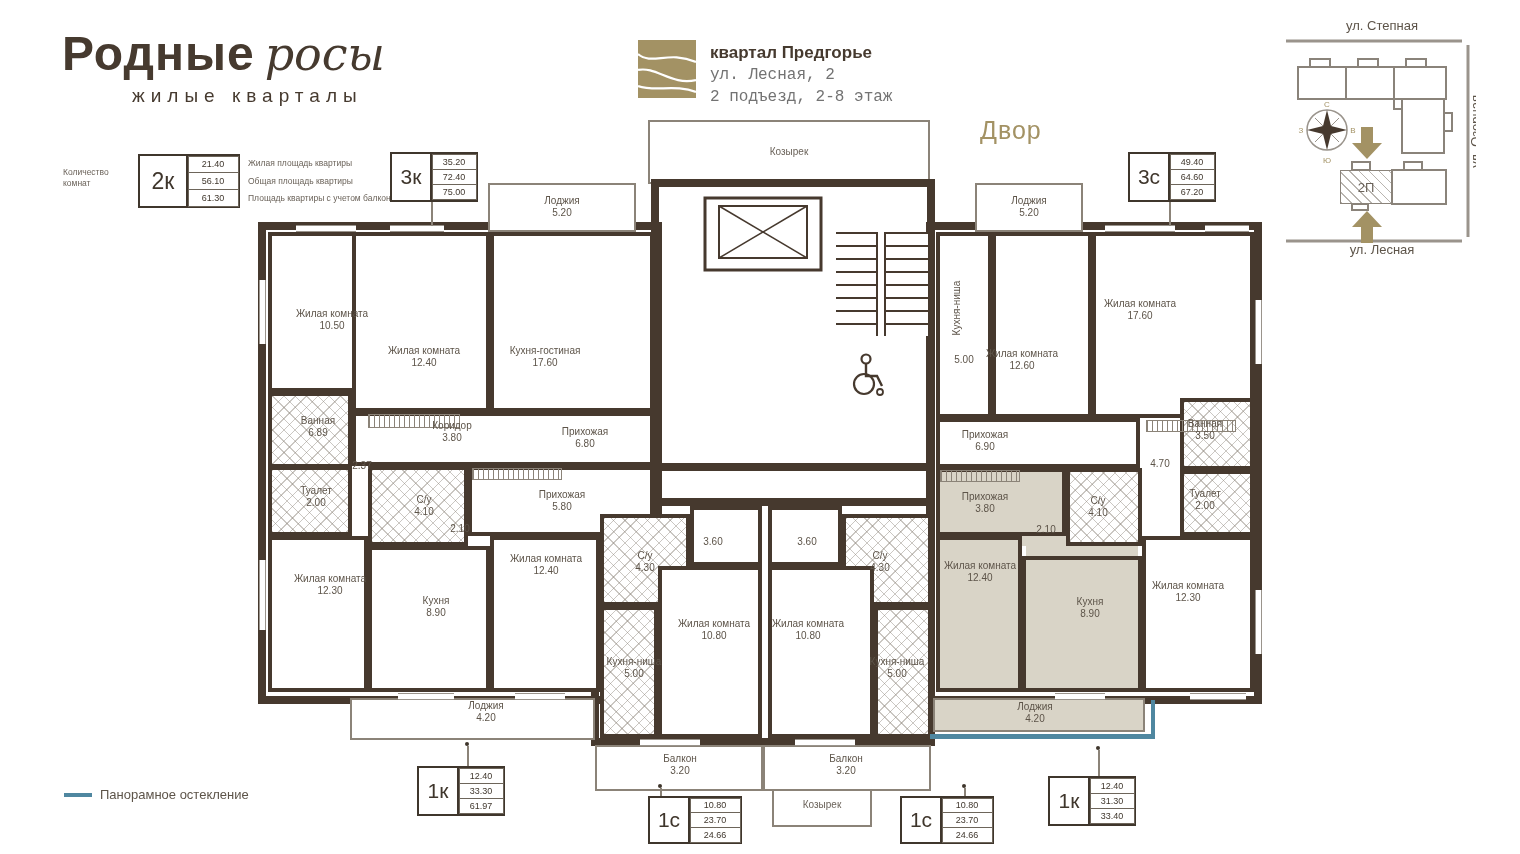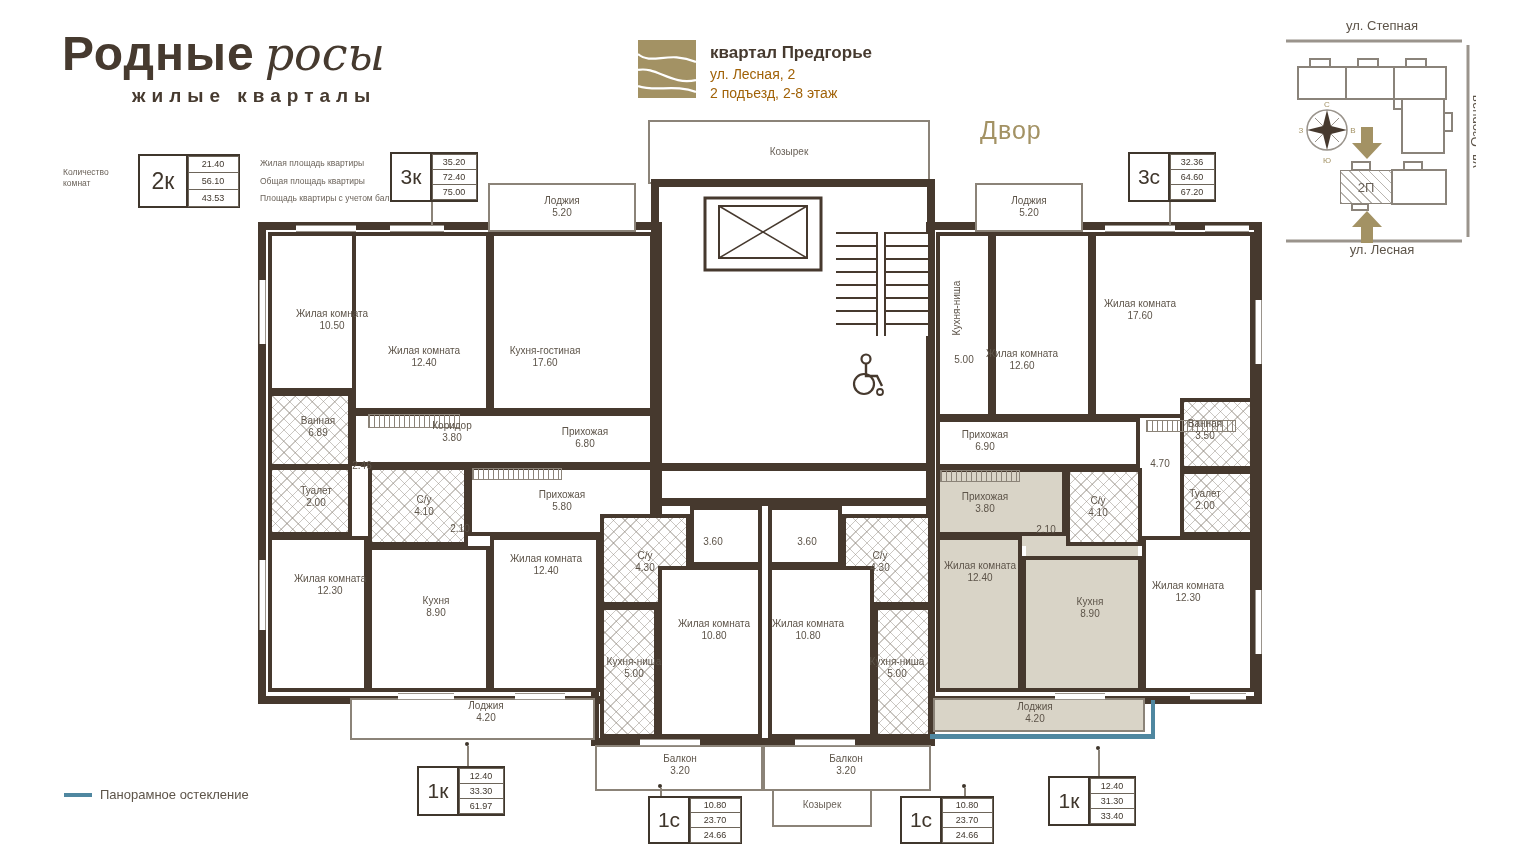"ул. Лесная, 2" .htext .l2 { color: #a16207 -> #737373; font-family: none -> Liberation Mono, monospace; font-size: 14px -> 16px }
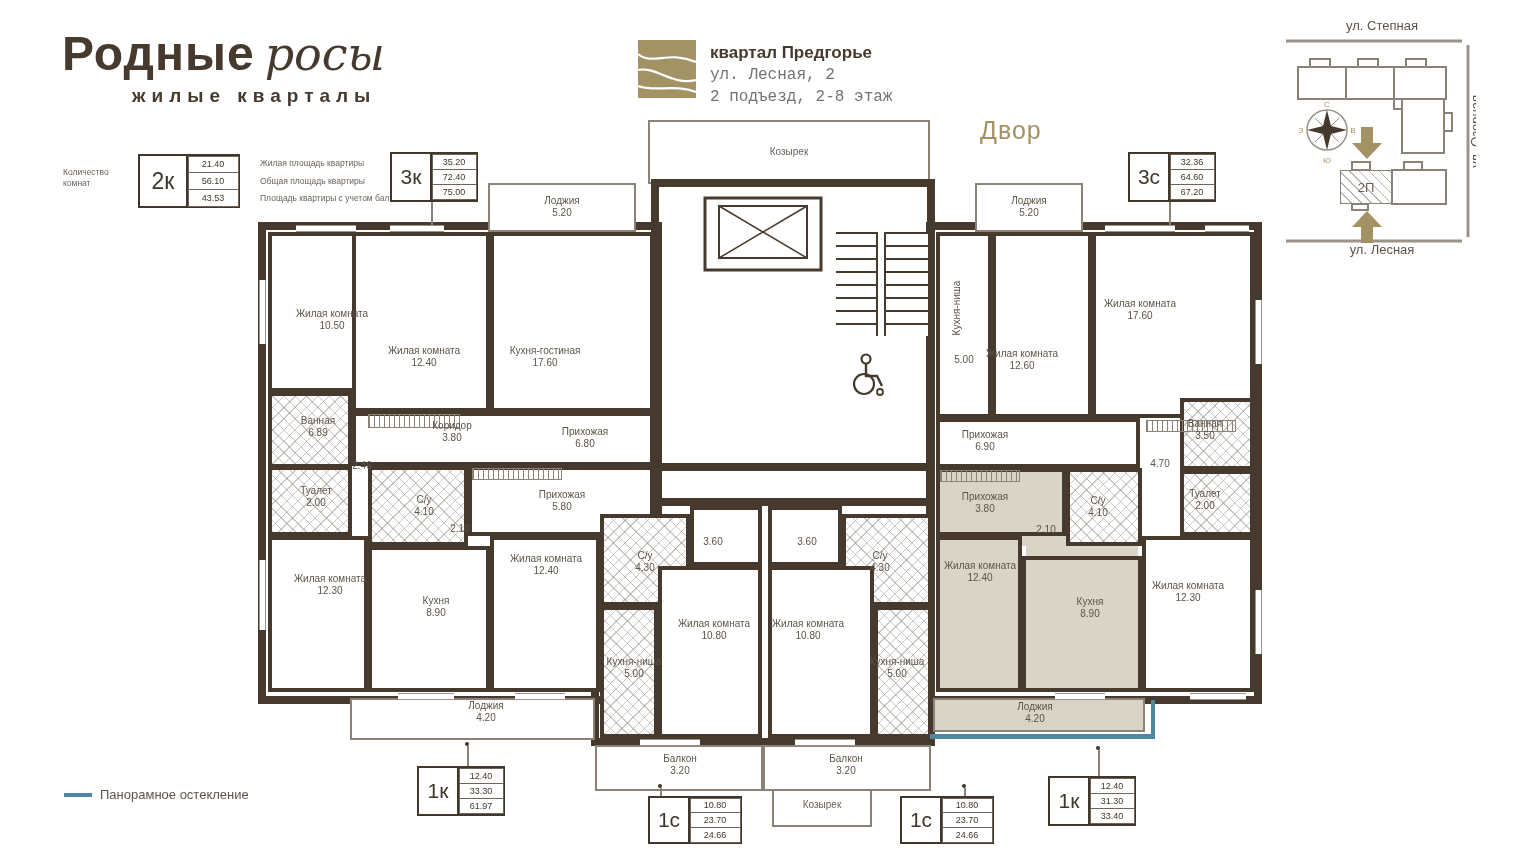"жилые кварталы" .brand .sub { font-weight: bold -> none }
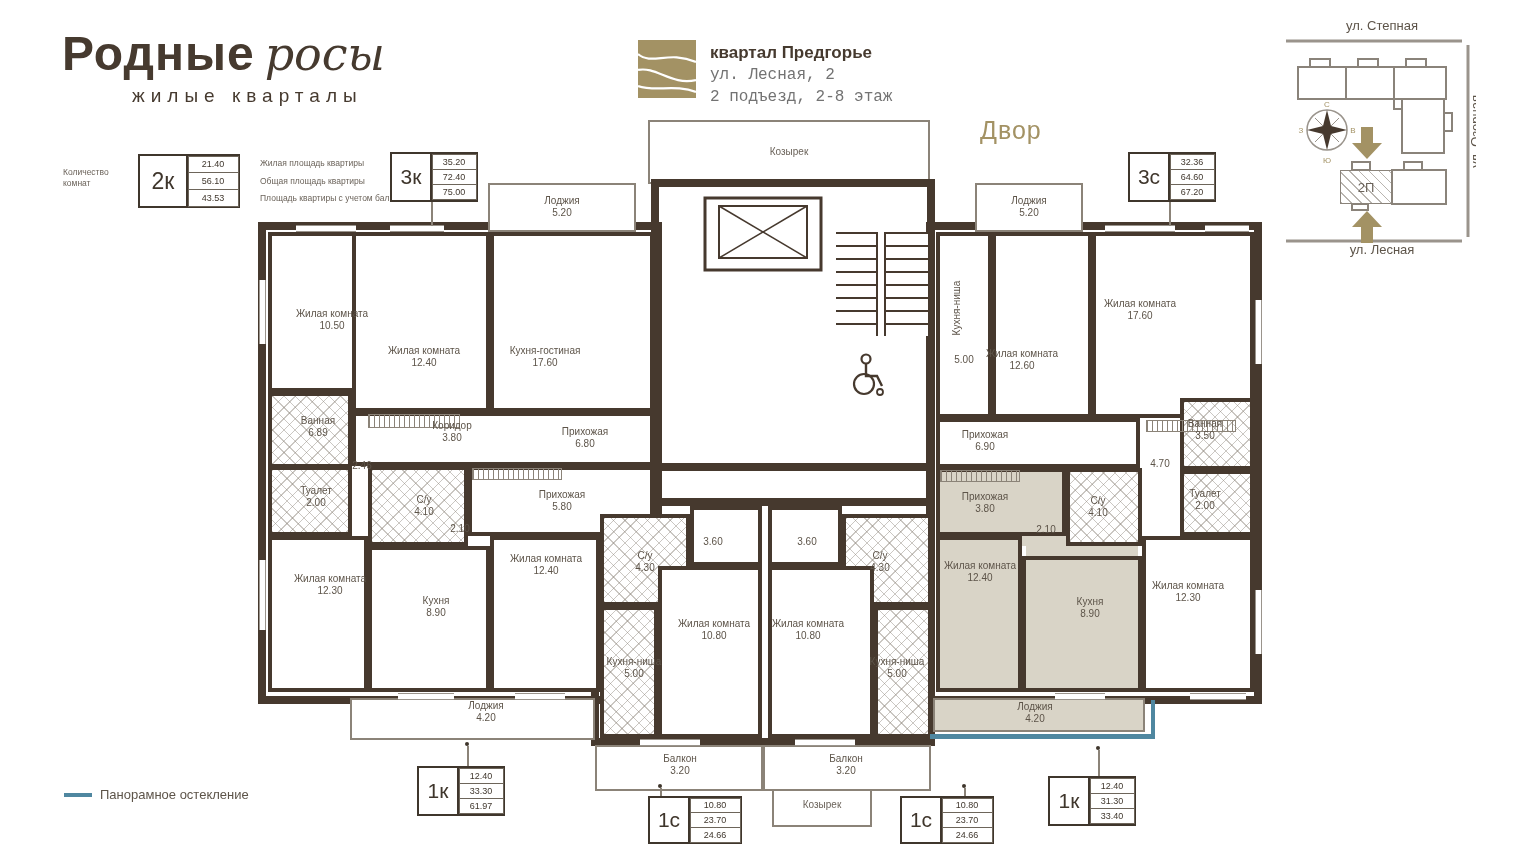"Жилая площадь квартиры" .ldesc { left: 260px -> 248px }
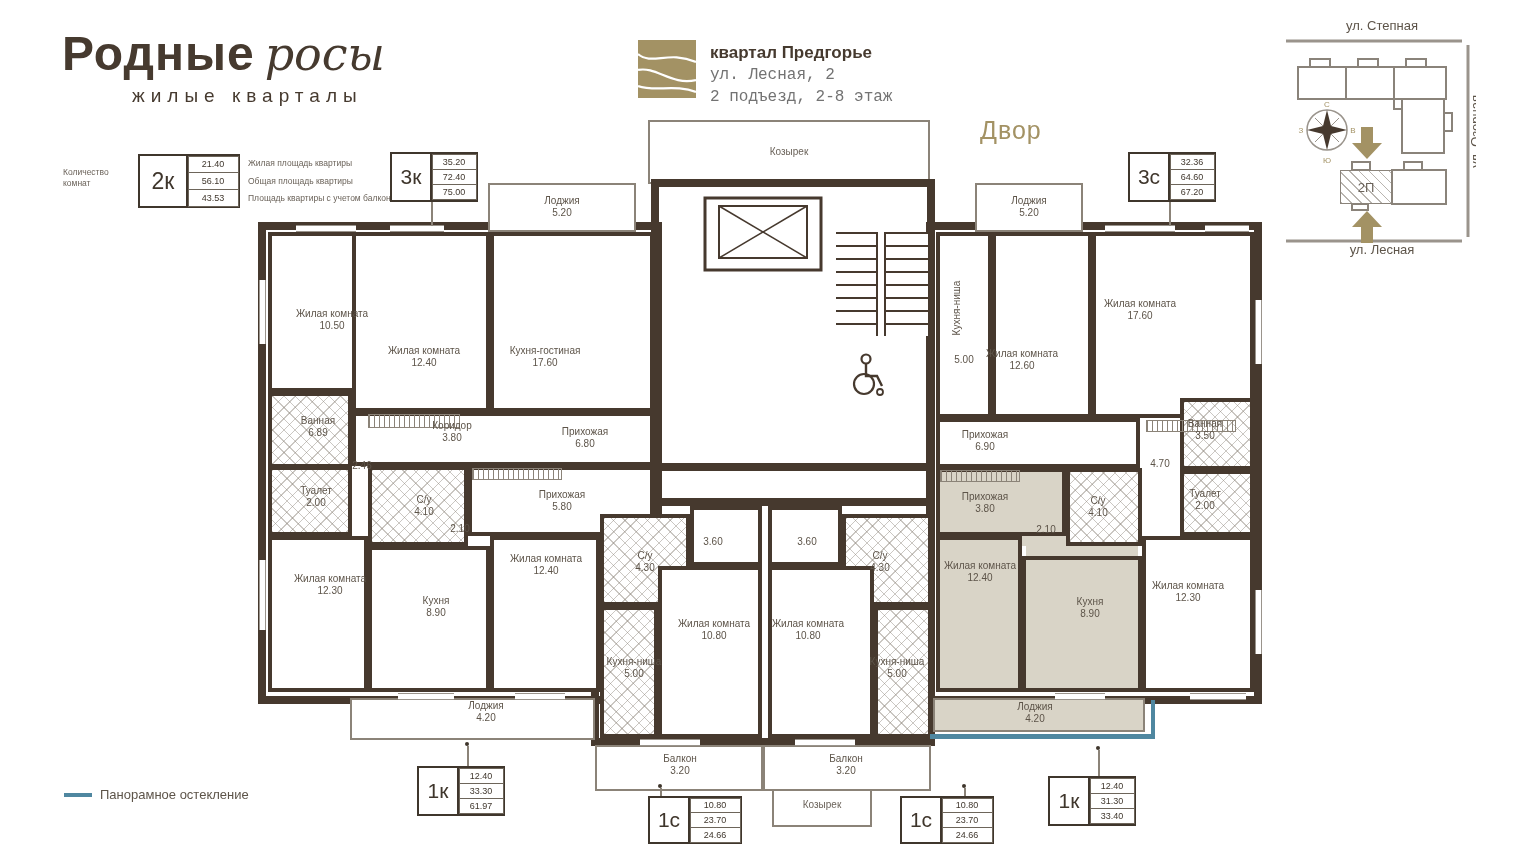"32.36" div { text: 32.36 -> 49.40 }
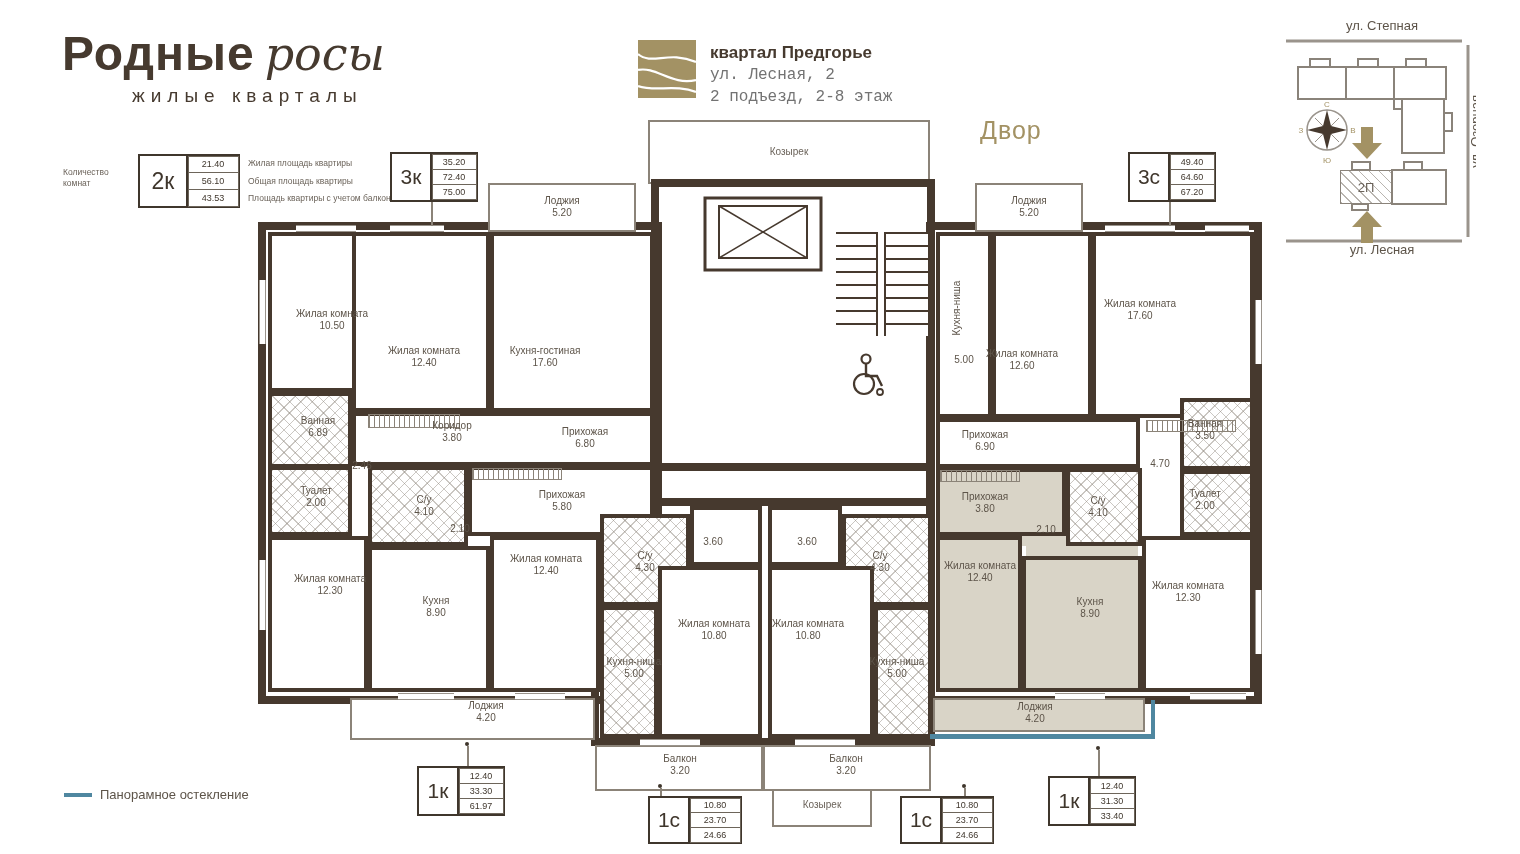"43.53" div { text: 43.53 -> 61.30 }
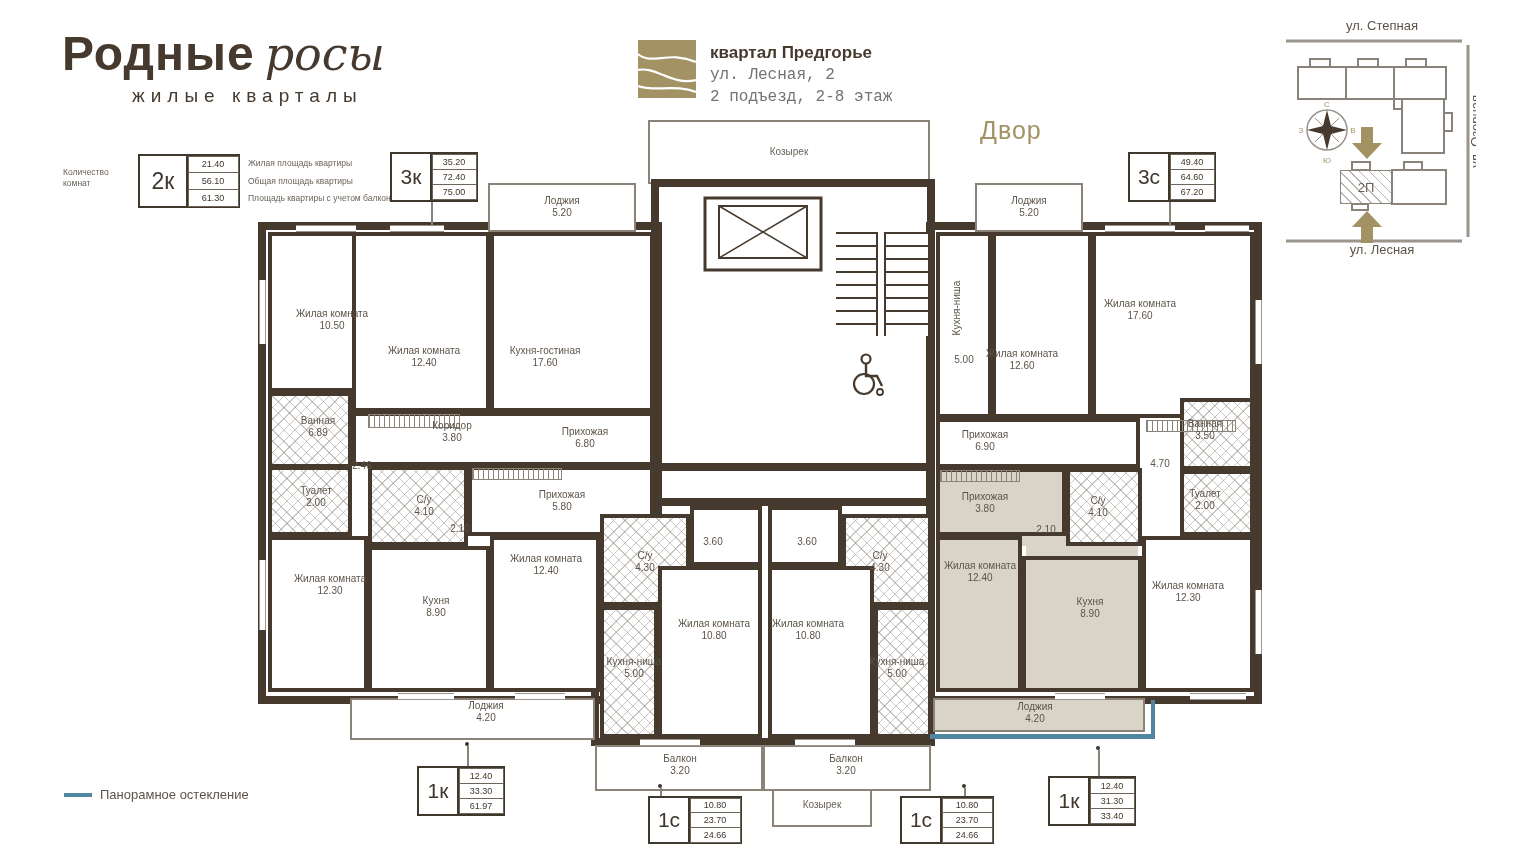"2.46" span { text: 2.46 -> 2.37 }
